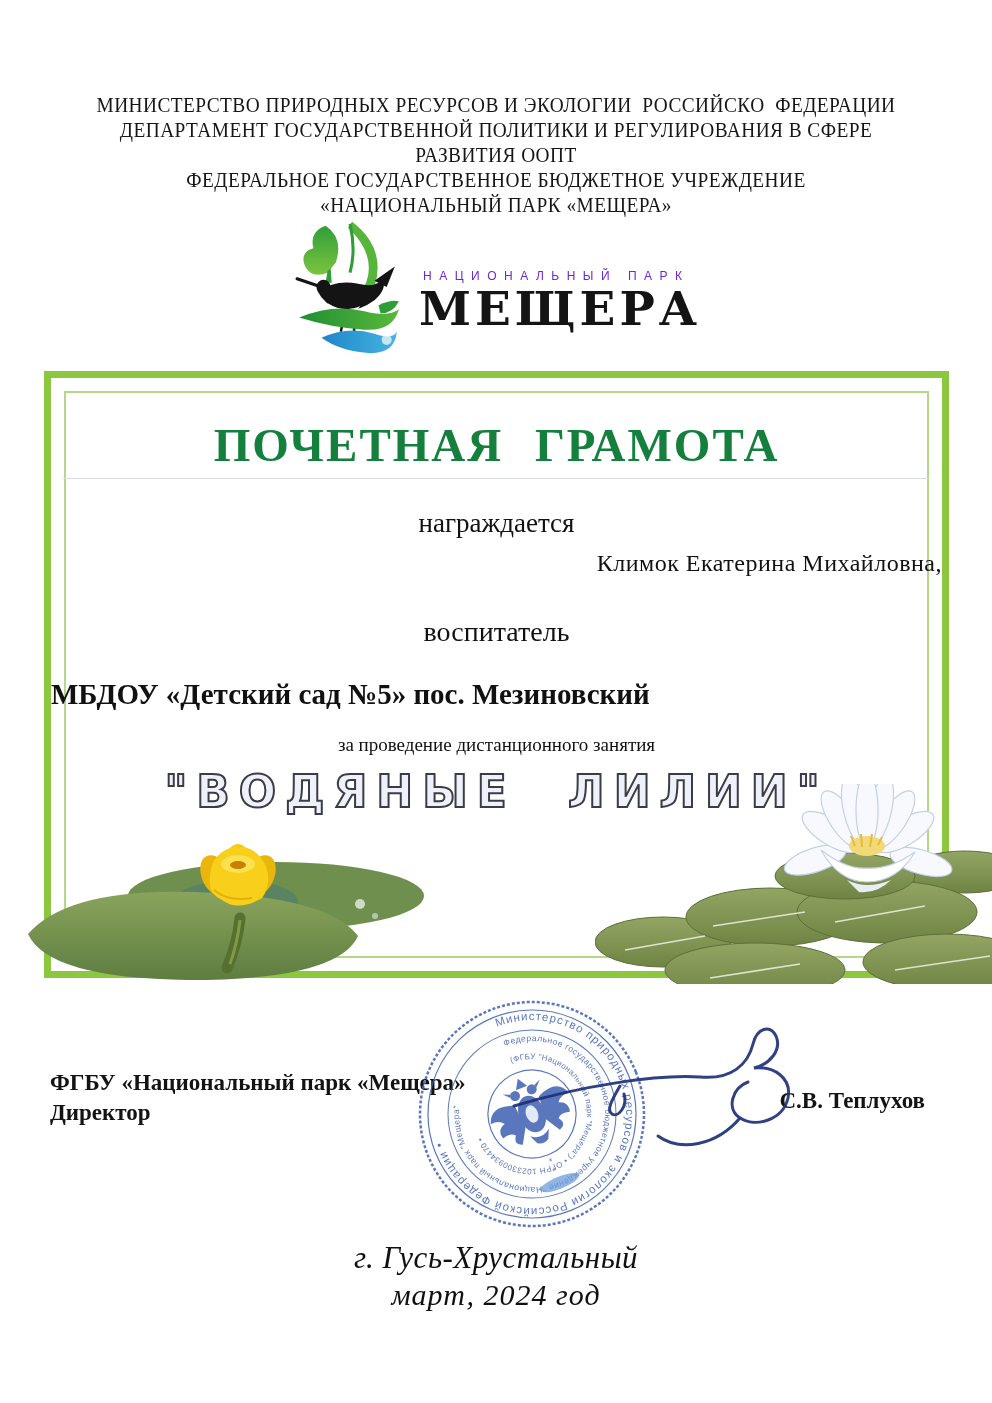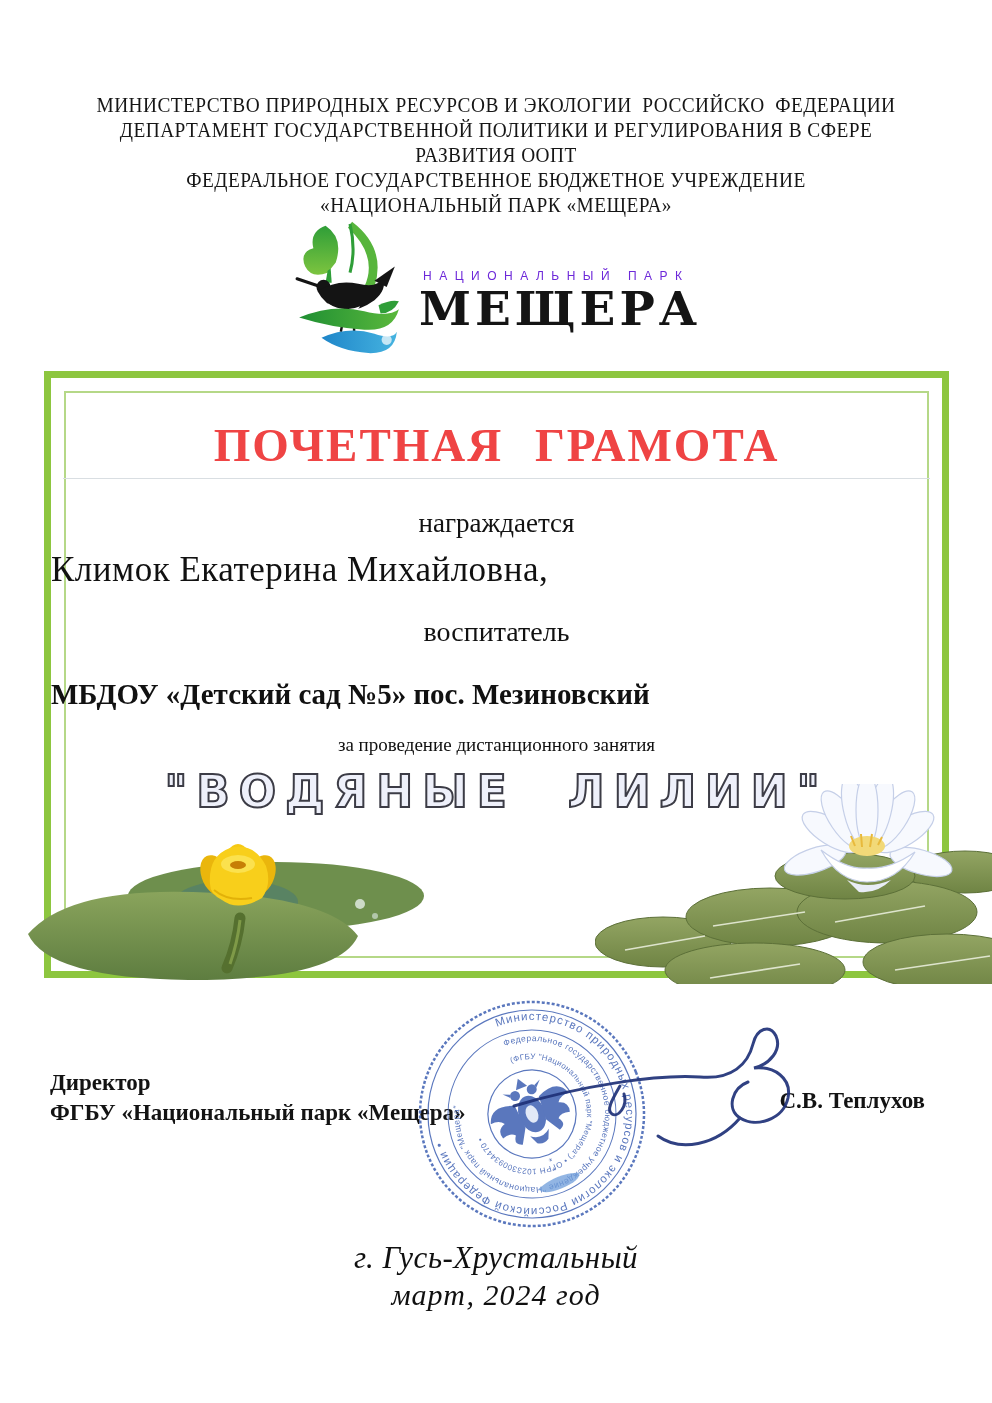"ПОЧЕТНАЯ ГРАМОТА" .cert-title { color: #ef4444 -> #15803d }
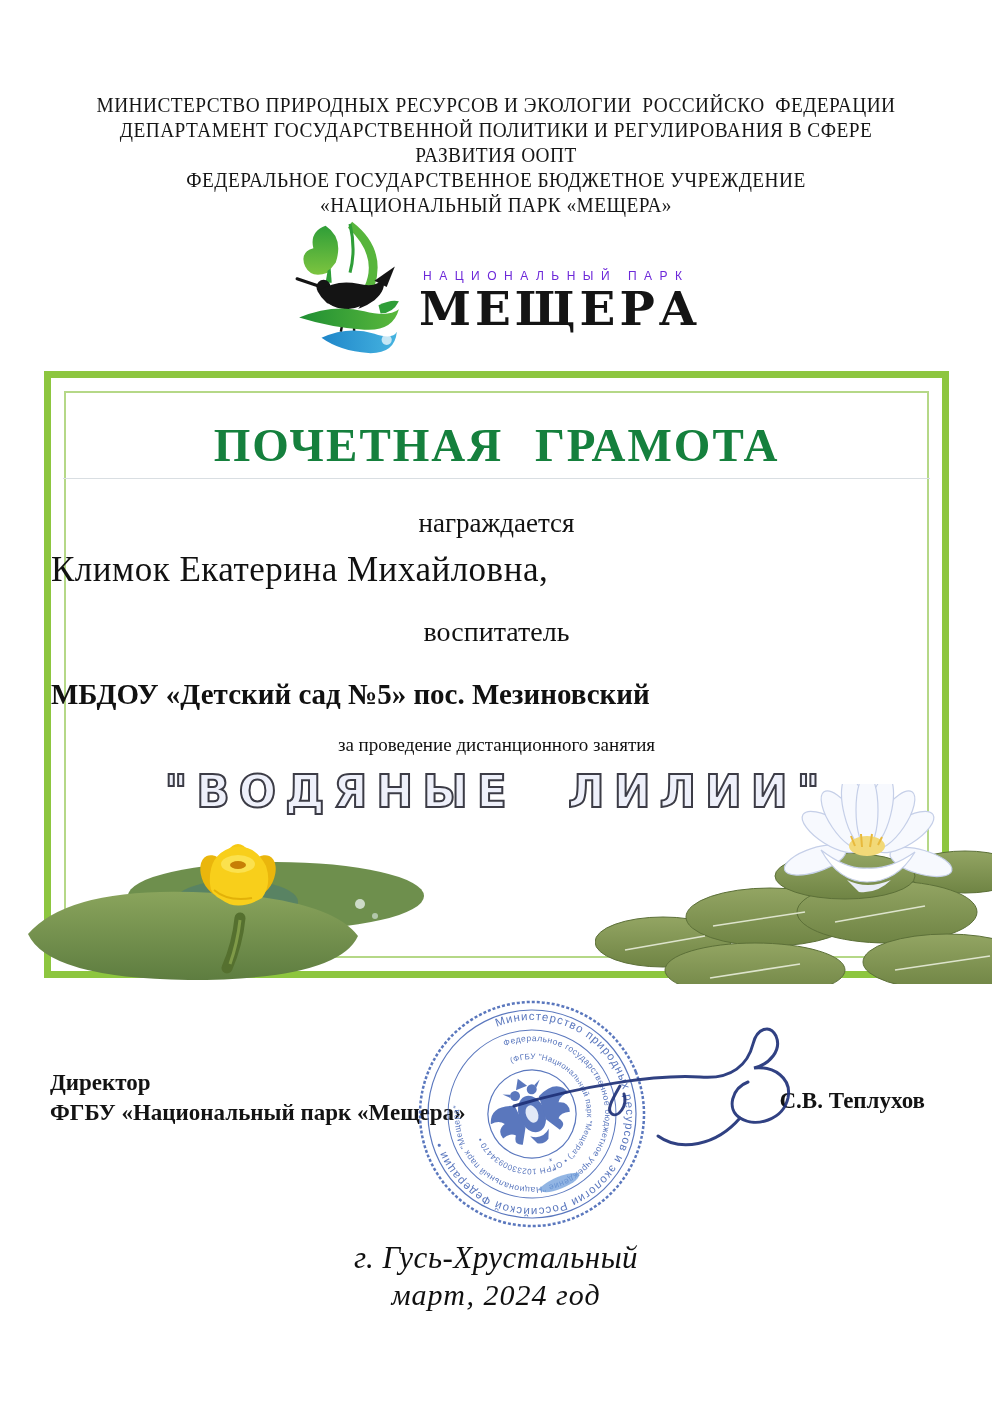"Климок Екатерина Михайловна," .cert-name { font-size: 35px -> 24px; text-align: left -> right }
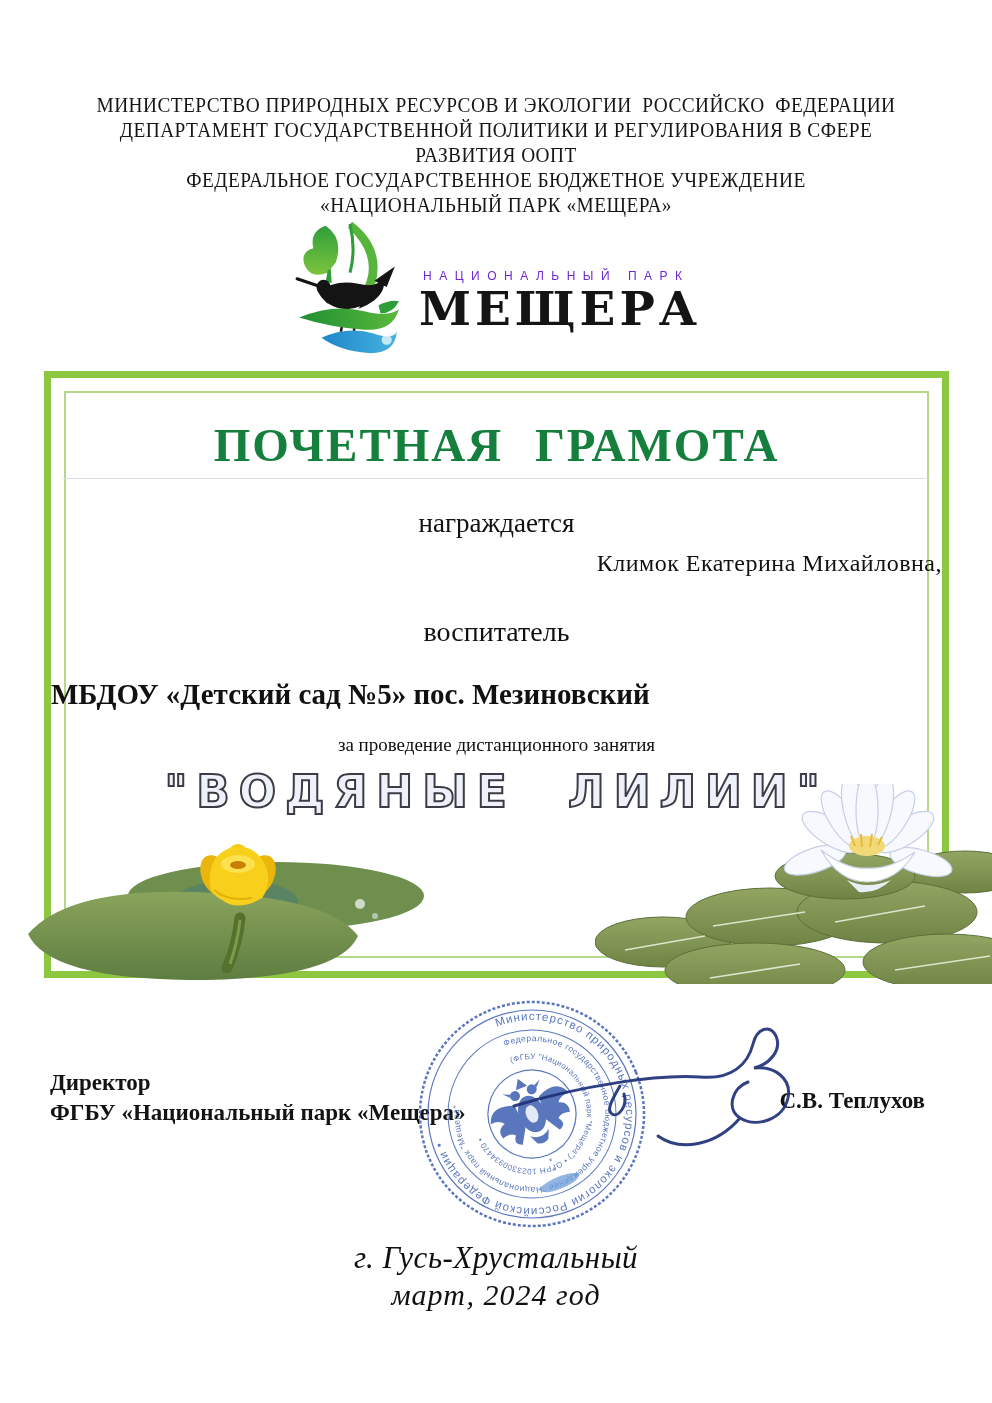"Директор" div { order: before "ФГБУ «Национальный парк «Мещера»" -> after "ФГБУ «Национальный парк «Мещера»" }
